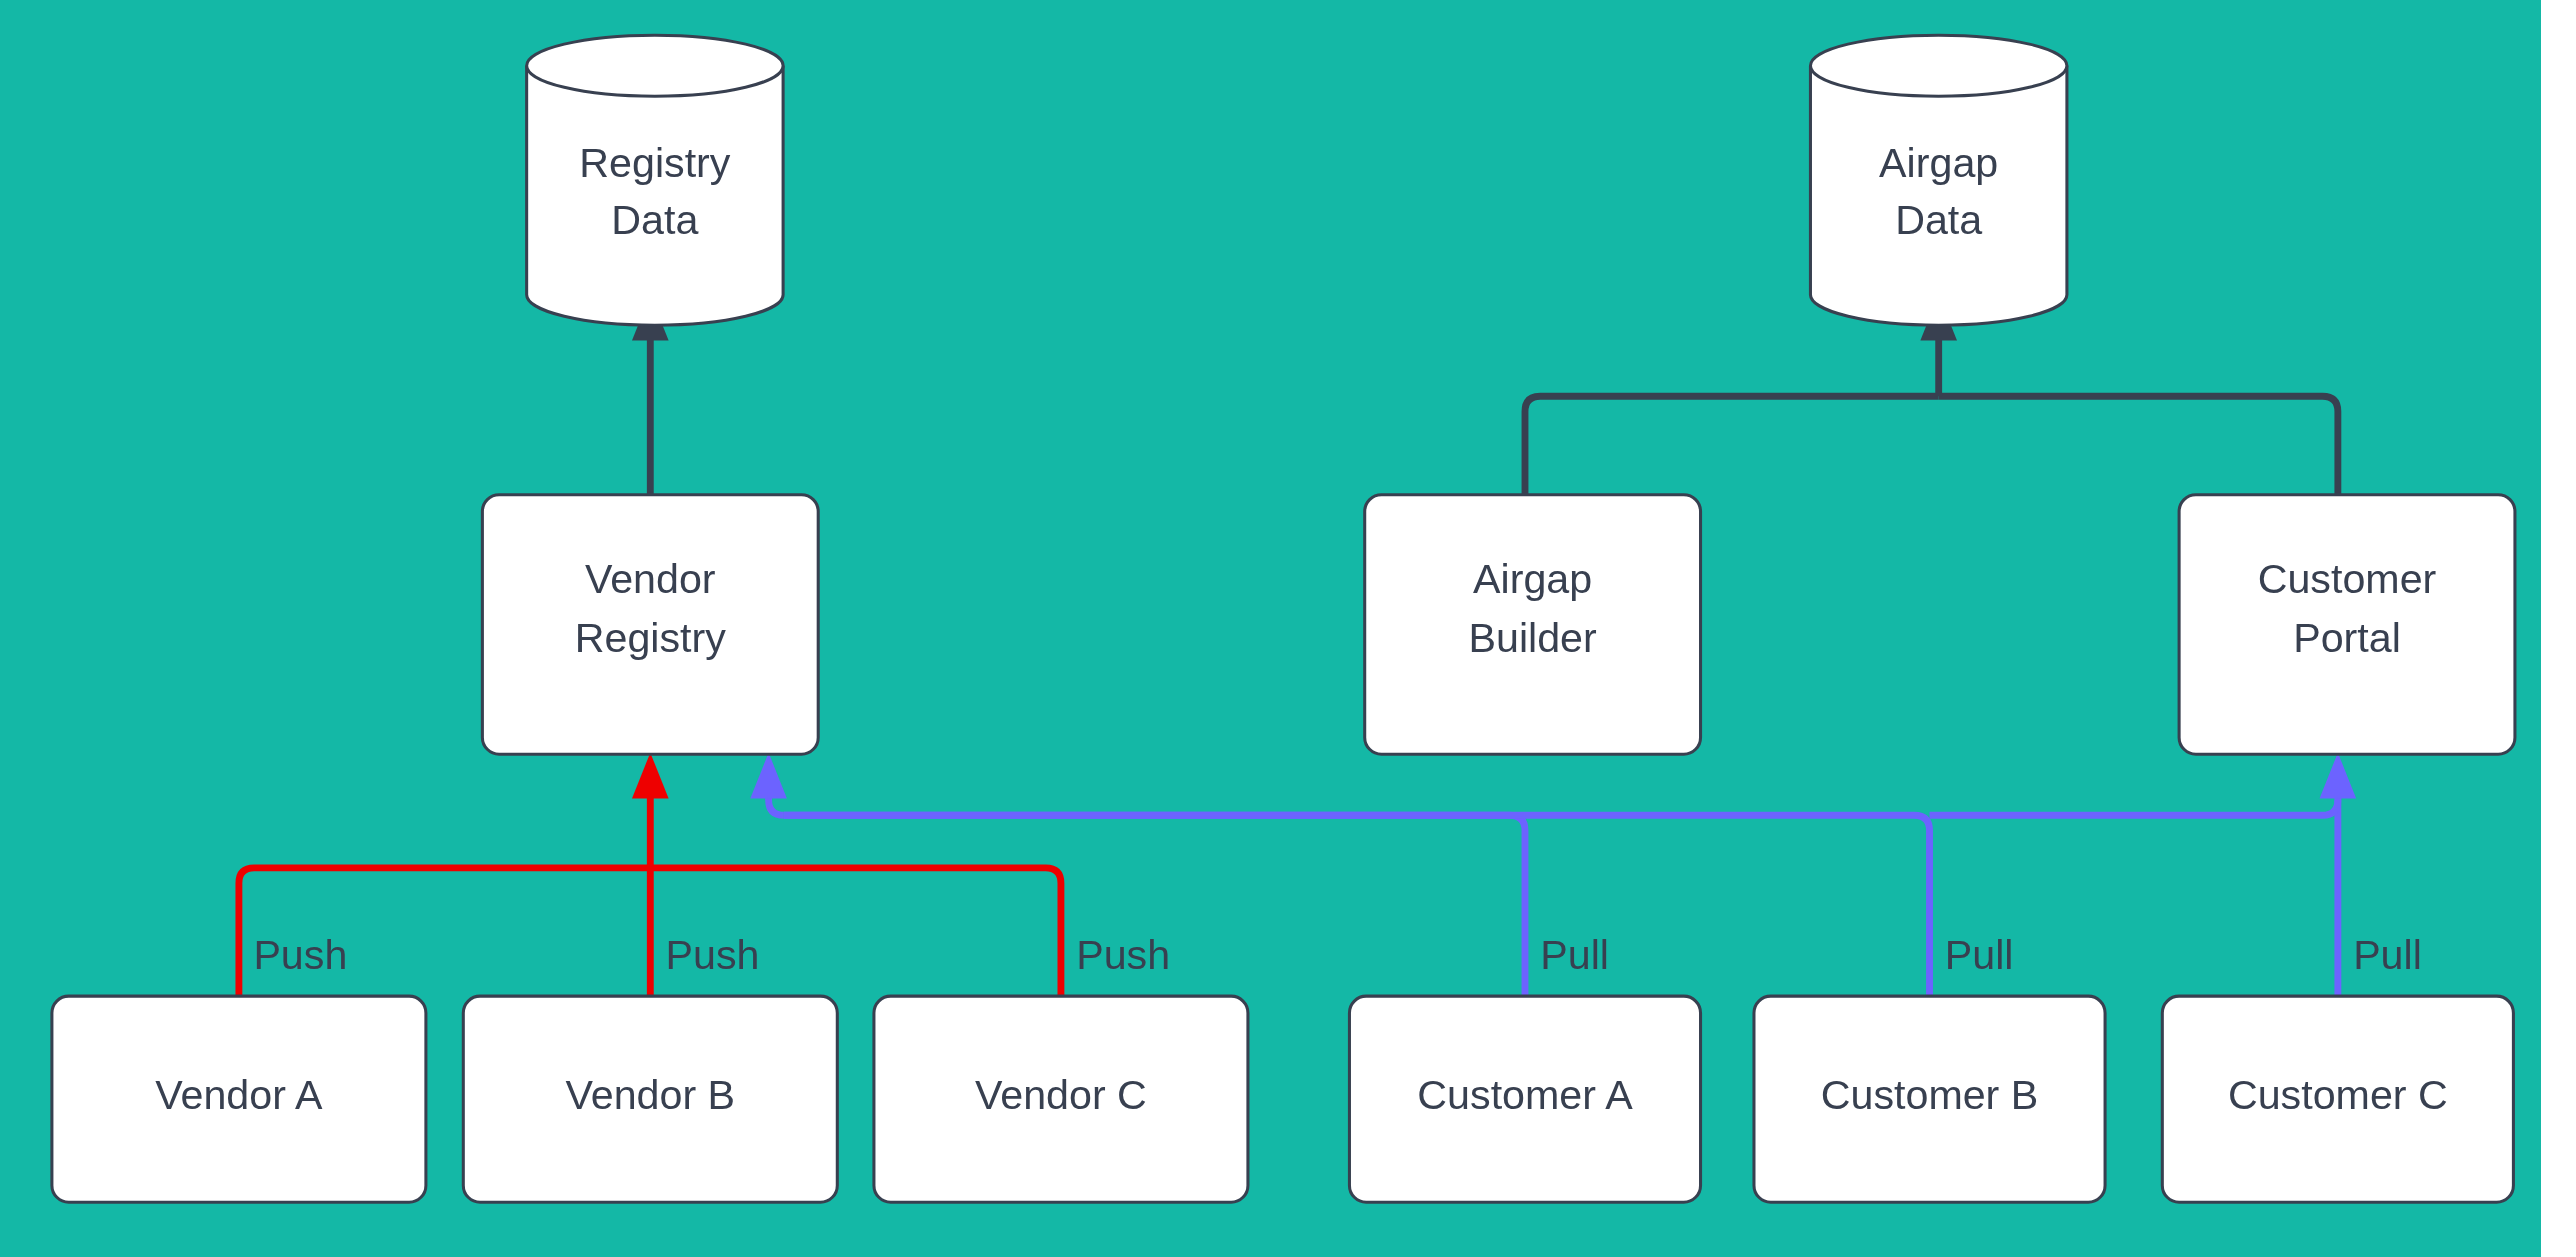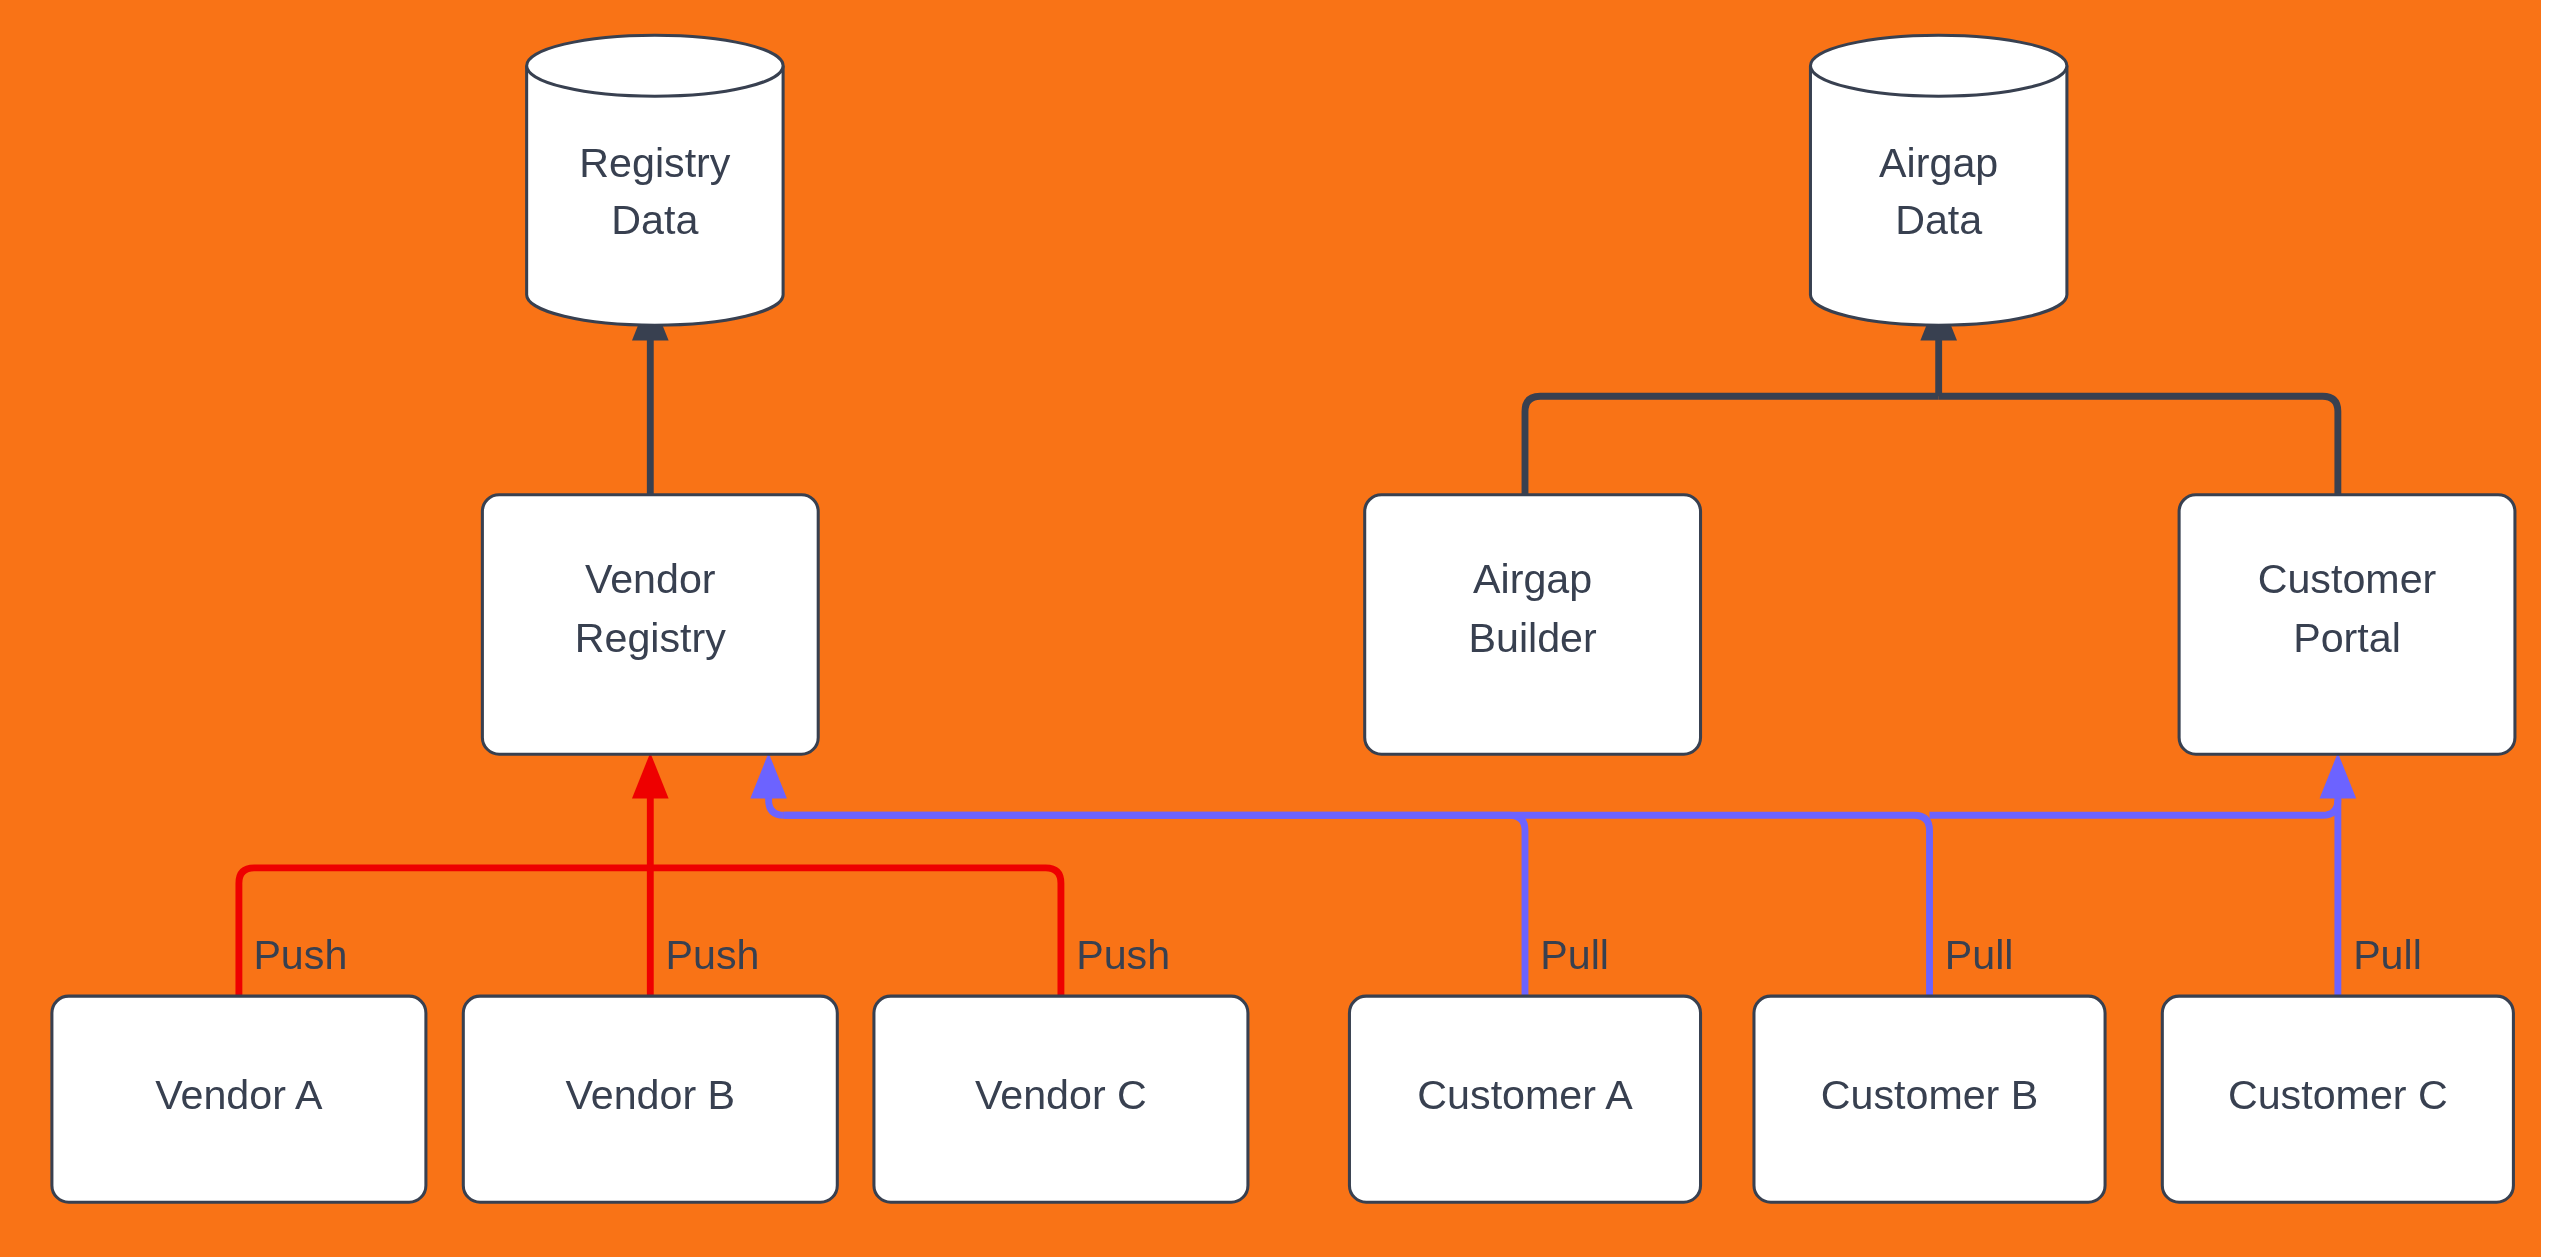"Registry" #diagram-root { background: #f97316 -> #14b8a6 }
